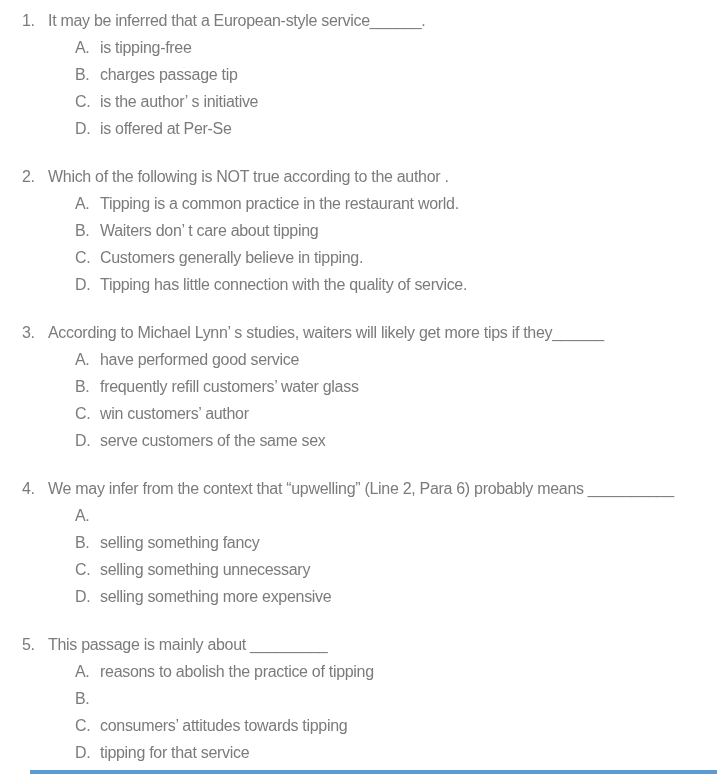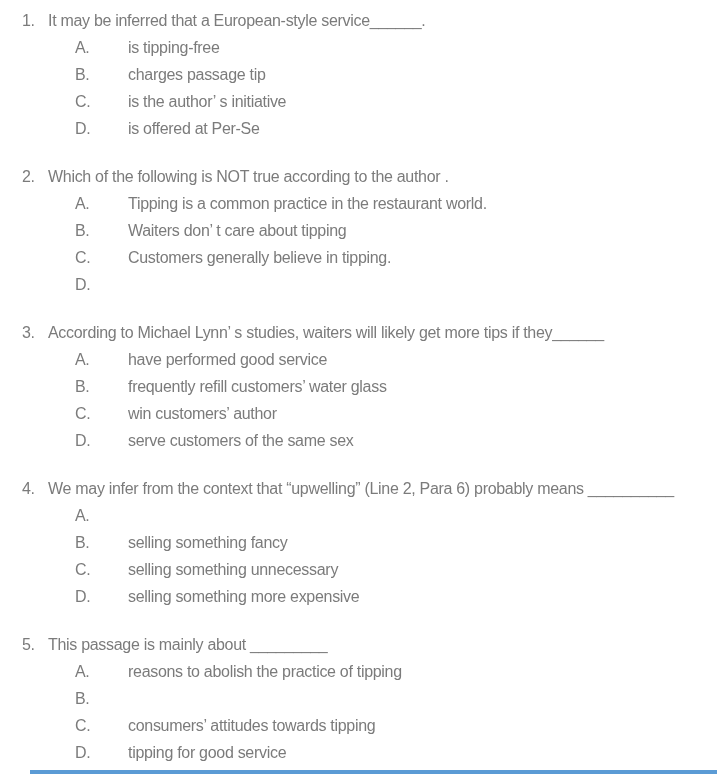"is tipping-free" .opt-text { margin-left: 28px -> none }
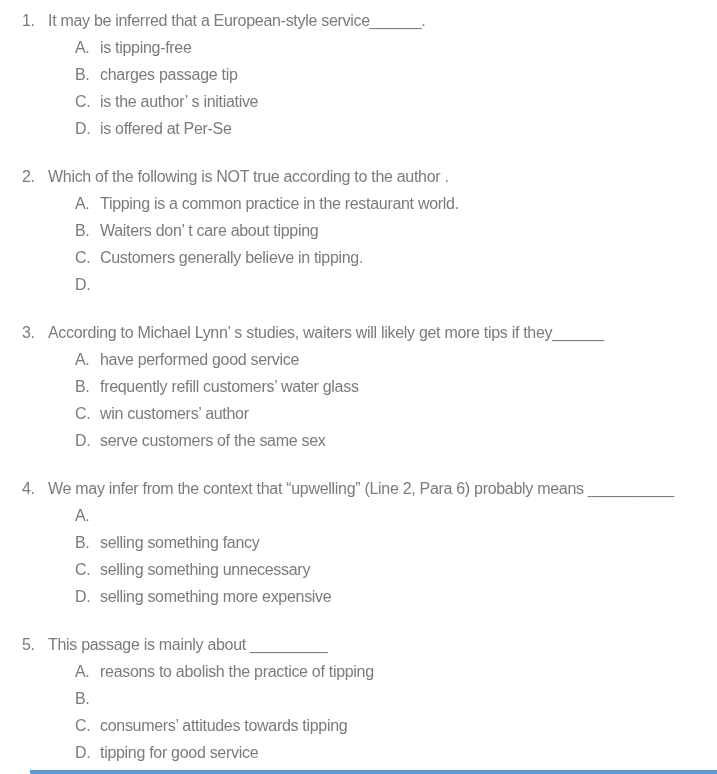"Tipping has little connection with" span.opt-text { html: none -> <span>Tipping has little connection with the quality of service.</span> }
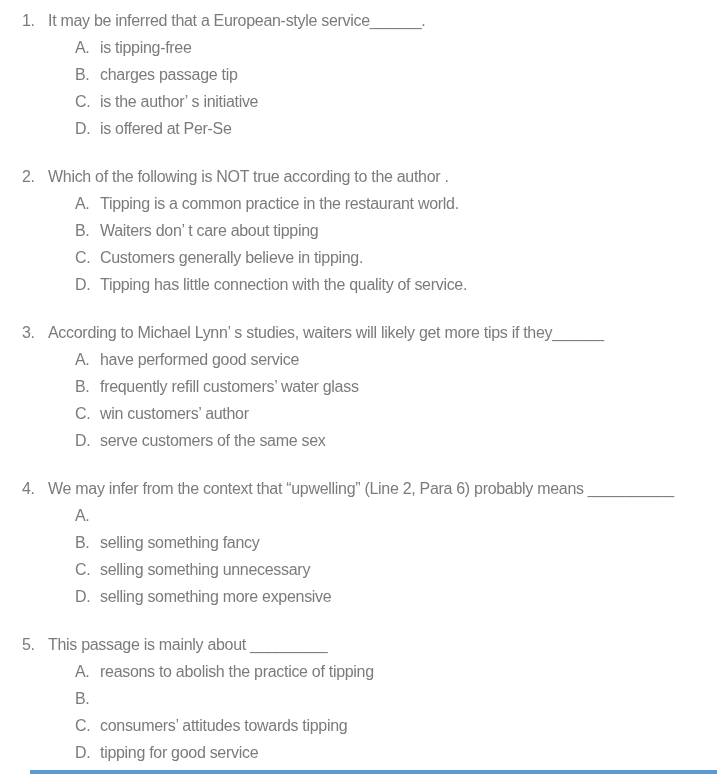"tipping for good service" span.opt-text { text: good -> that }
